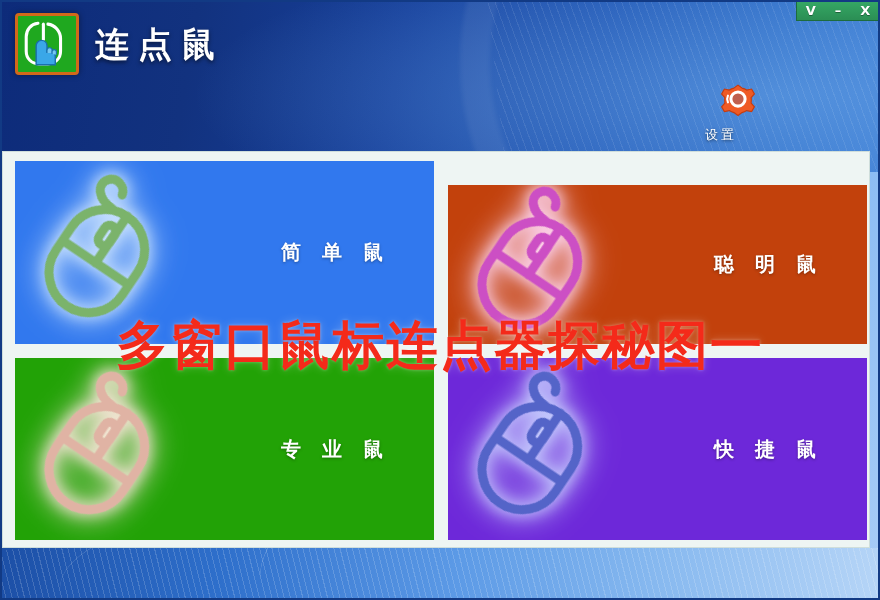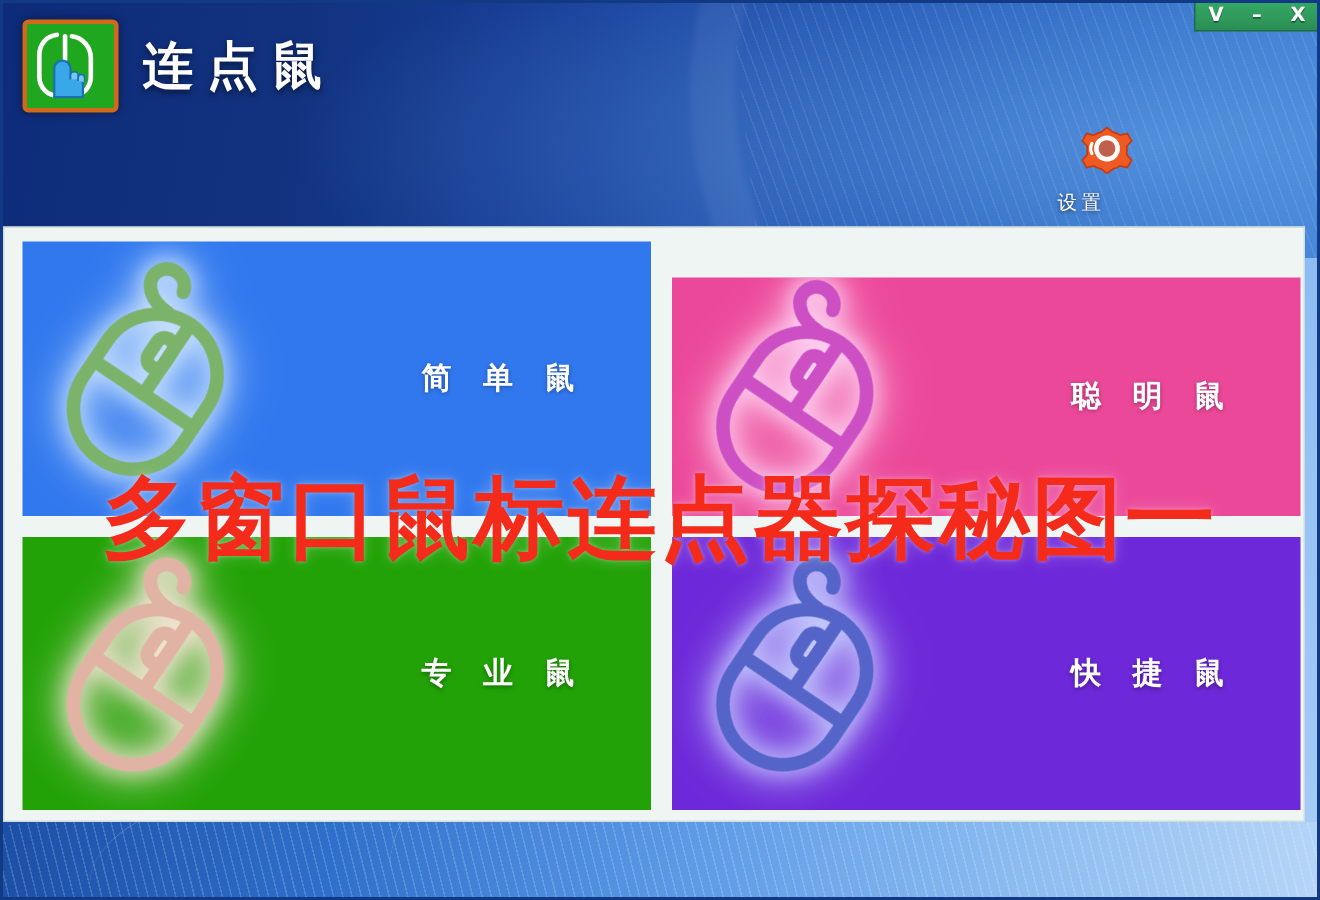"聪 明 鼠" div.tile { background: #ec4899 -> #c2410c }
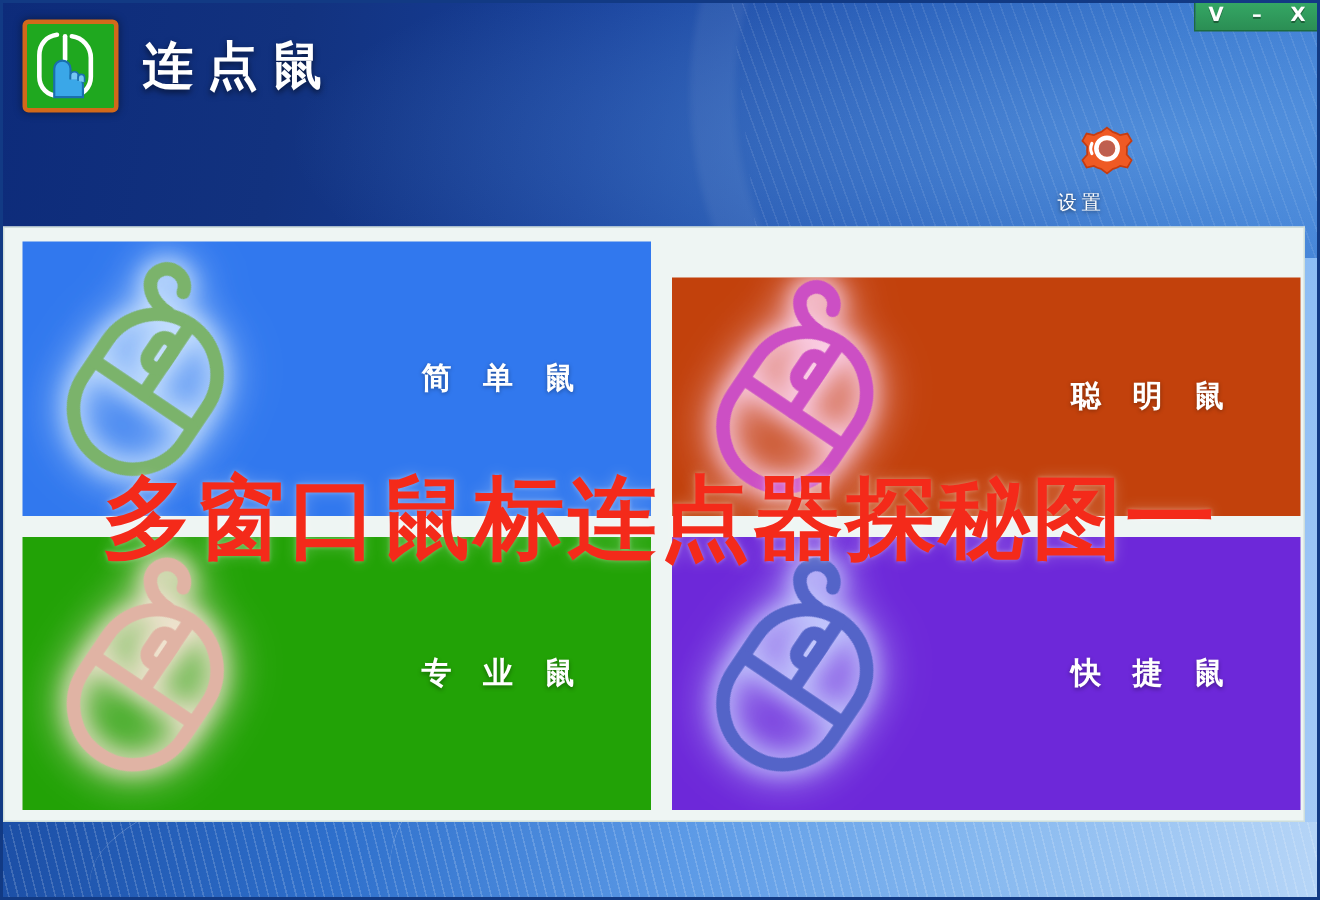"多窗口鼠标连点器探秘图一" #watermark { font-size: 60px -> 52px }
